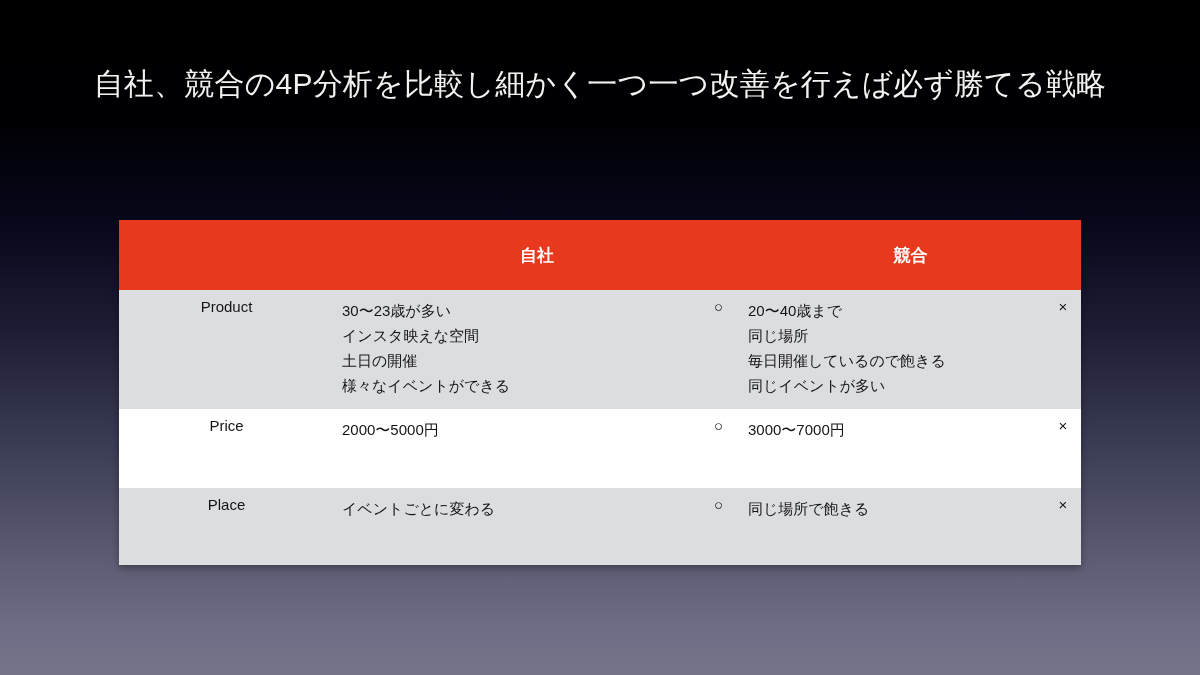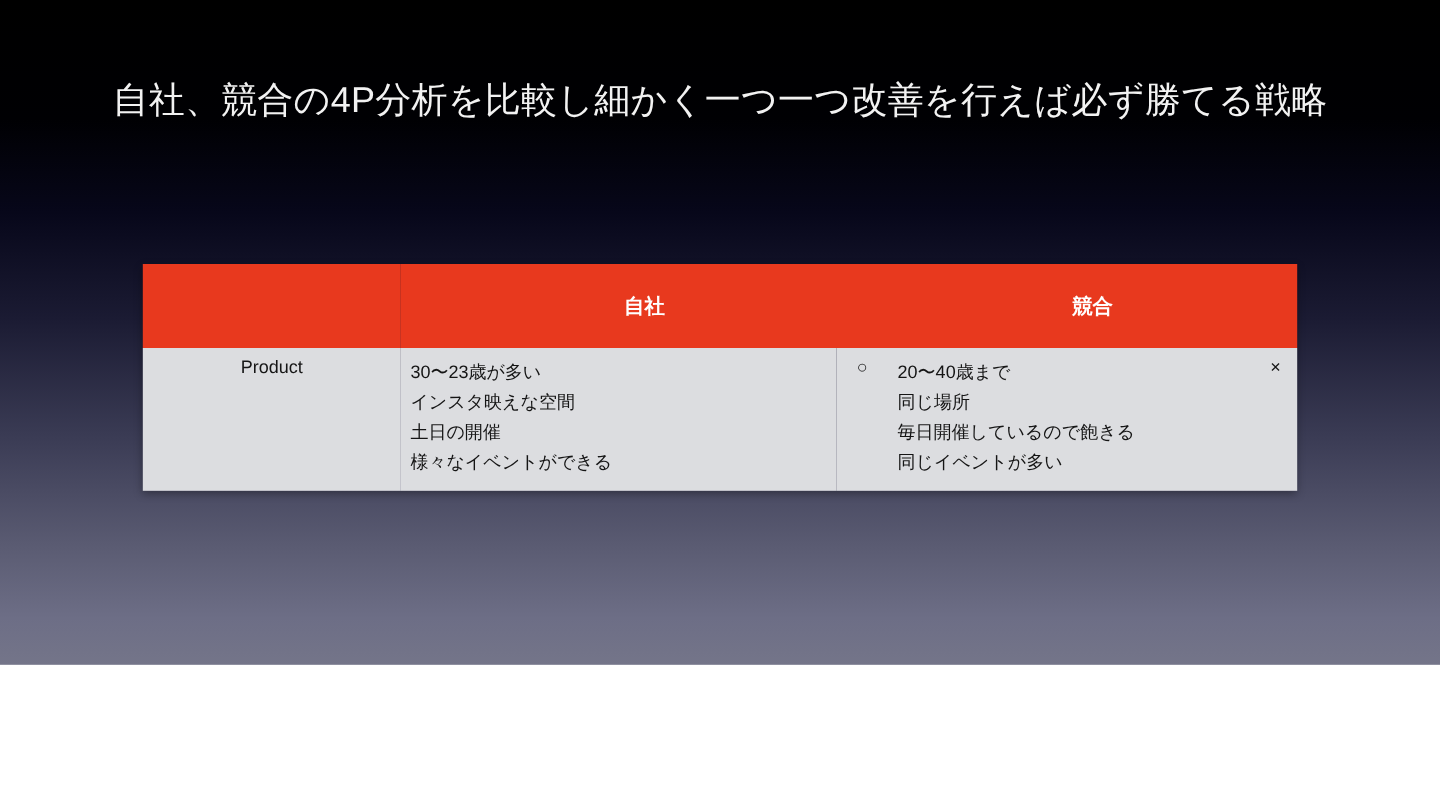"自社、競合の4P分析を比較し細かく一つ一つ改善を行えば必ず勝てる戦略" #slide { height: 554px -> 675px }
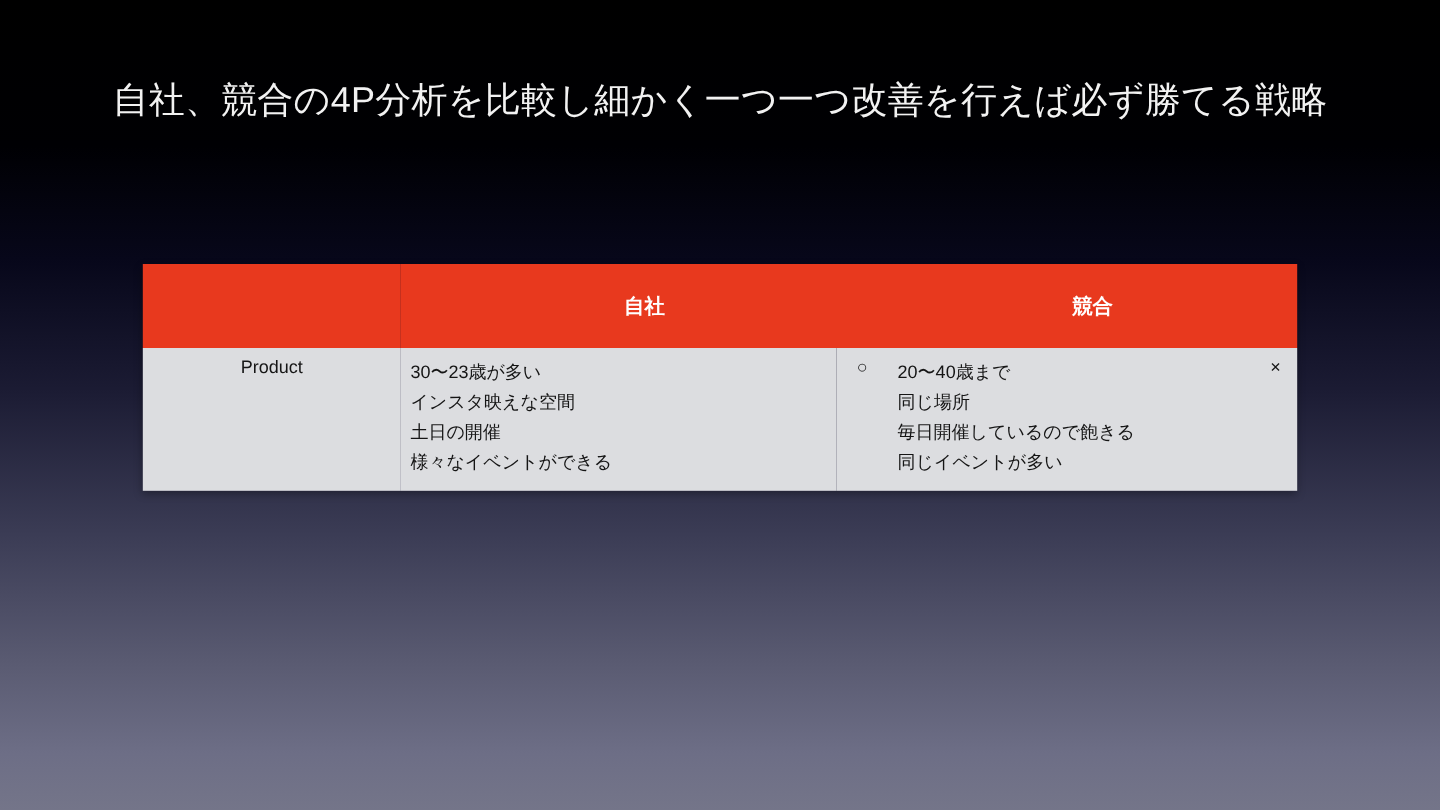"Price" tr.row-plain { html: none -> <tr> <td>Price</td> <td>2000〜5000円</td> <td>○</td> <td>3000〜7000円</td> <td>×</td> </tr> }
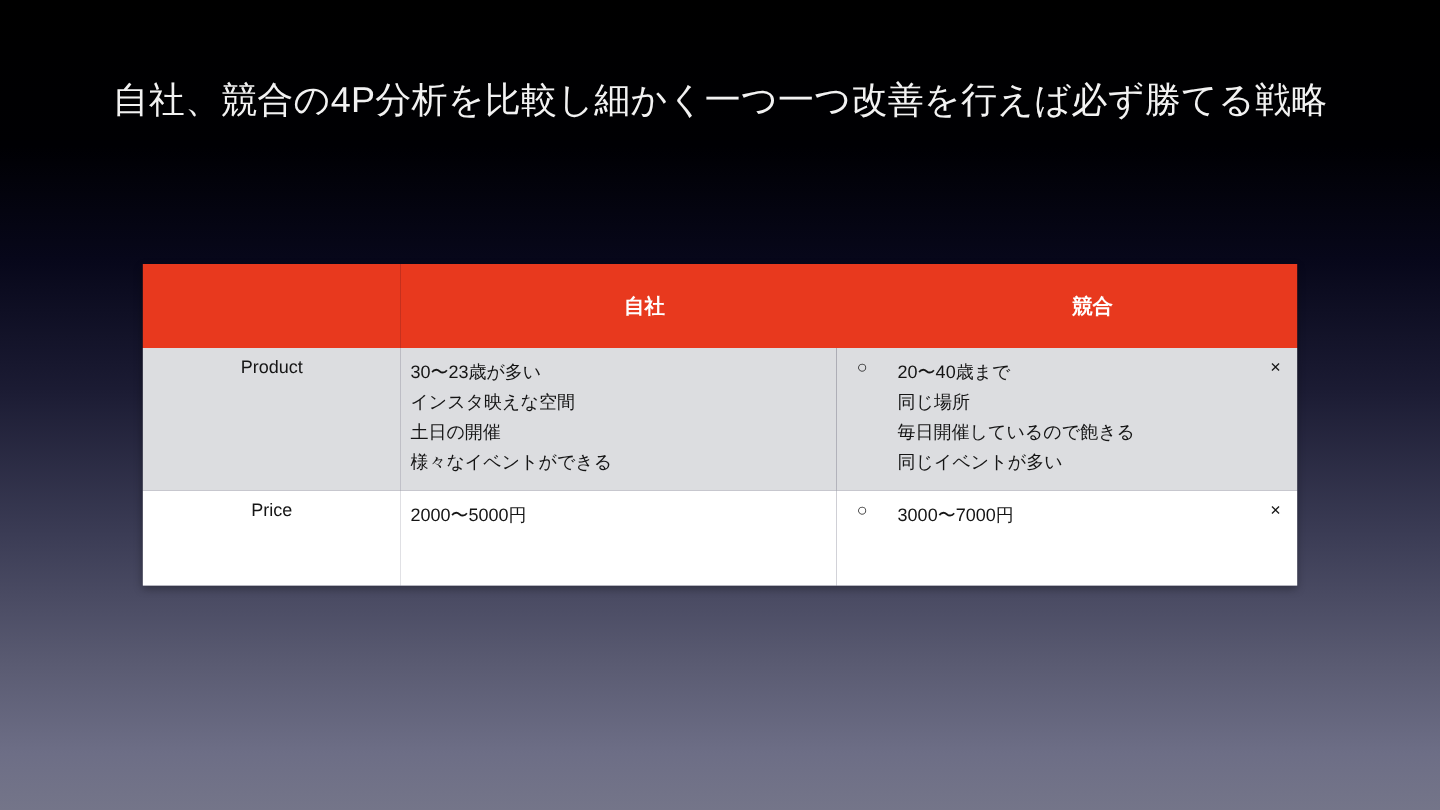"Place" tr.row-shade { html: none -> <tr> <td>Place</td> <td>イベントごとに変わる</td> <td>○</td> <td>同じ場所で飽きる</td> <td>×</td> </tr> }
